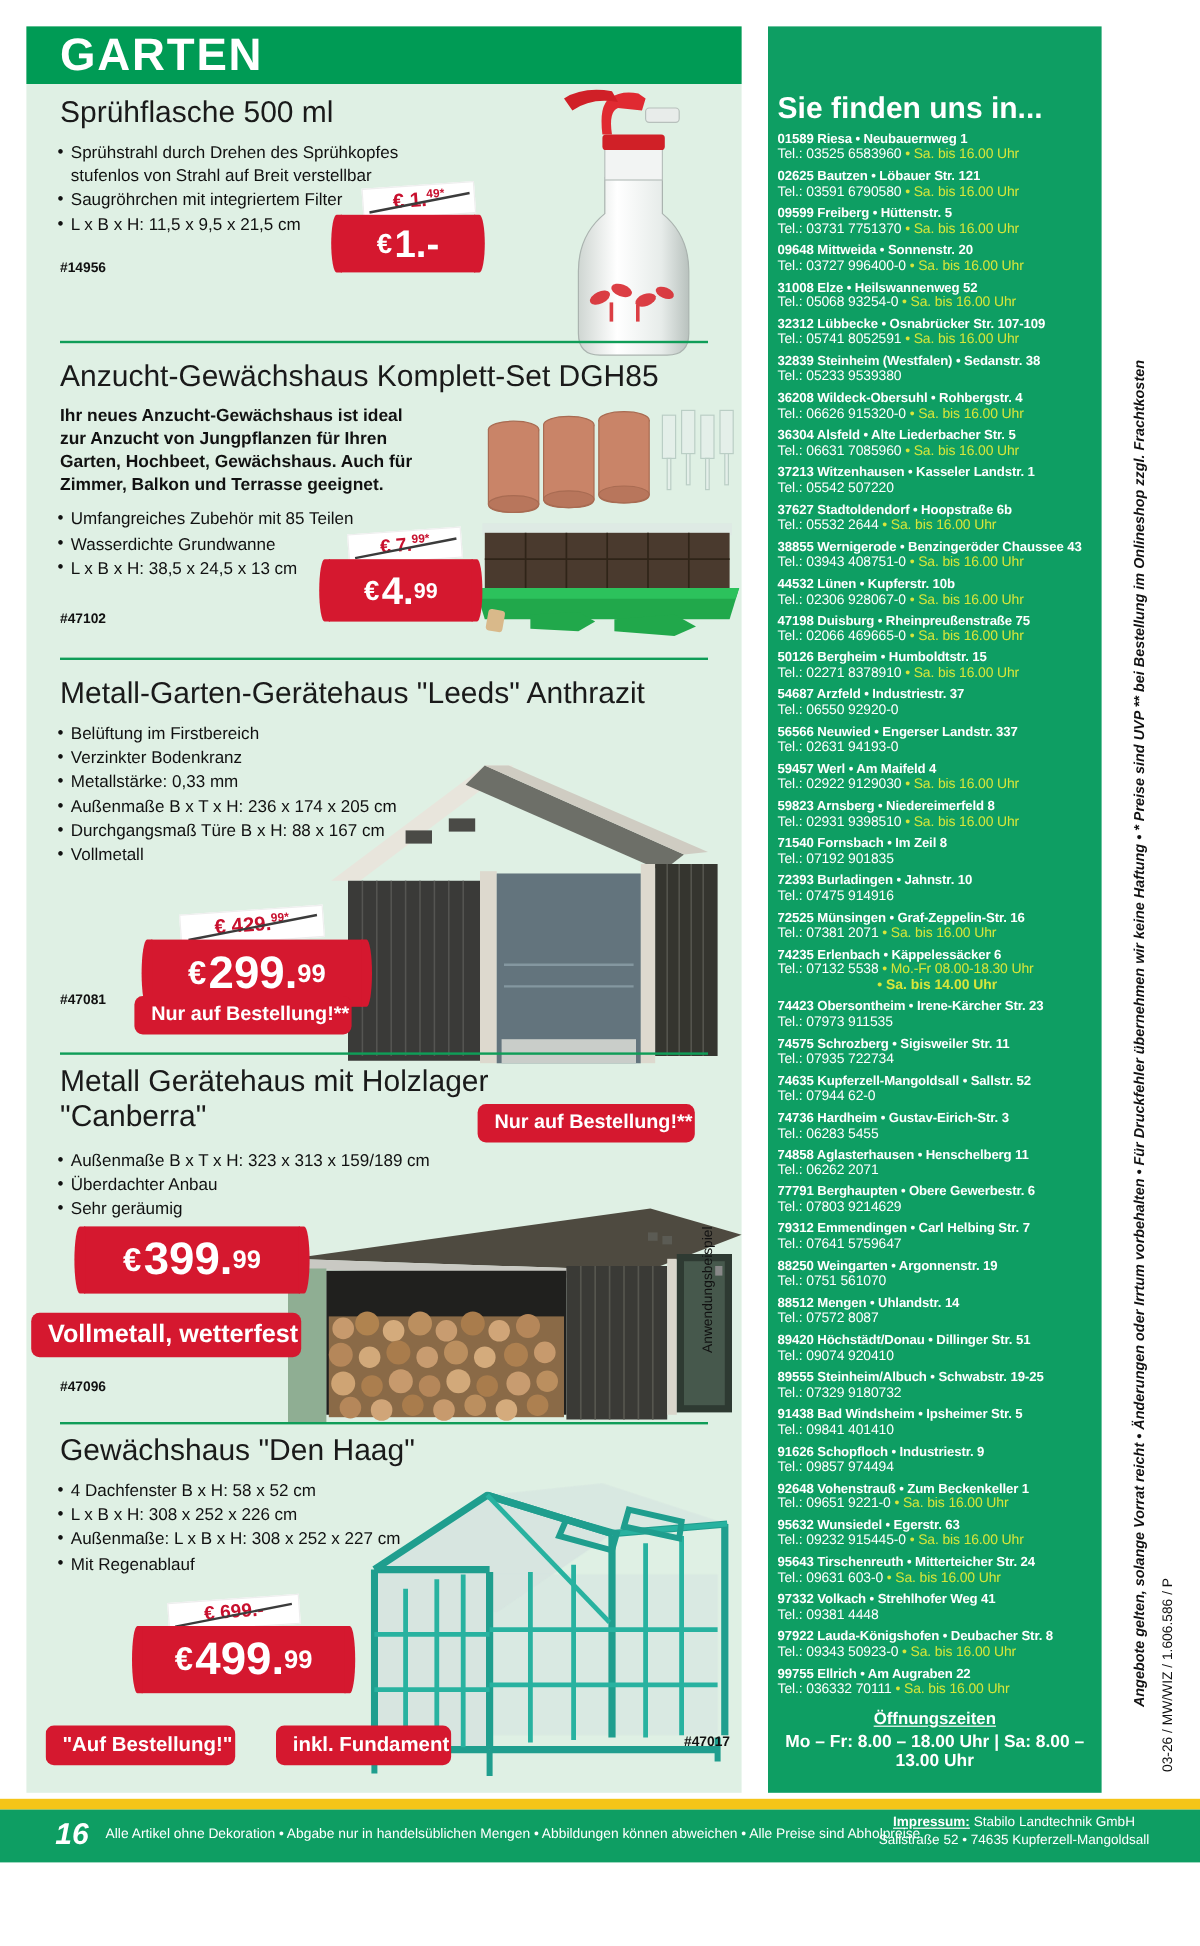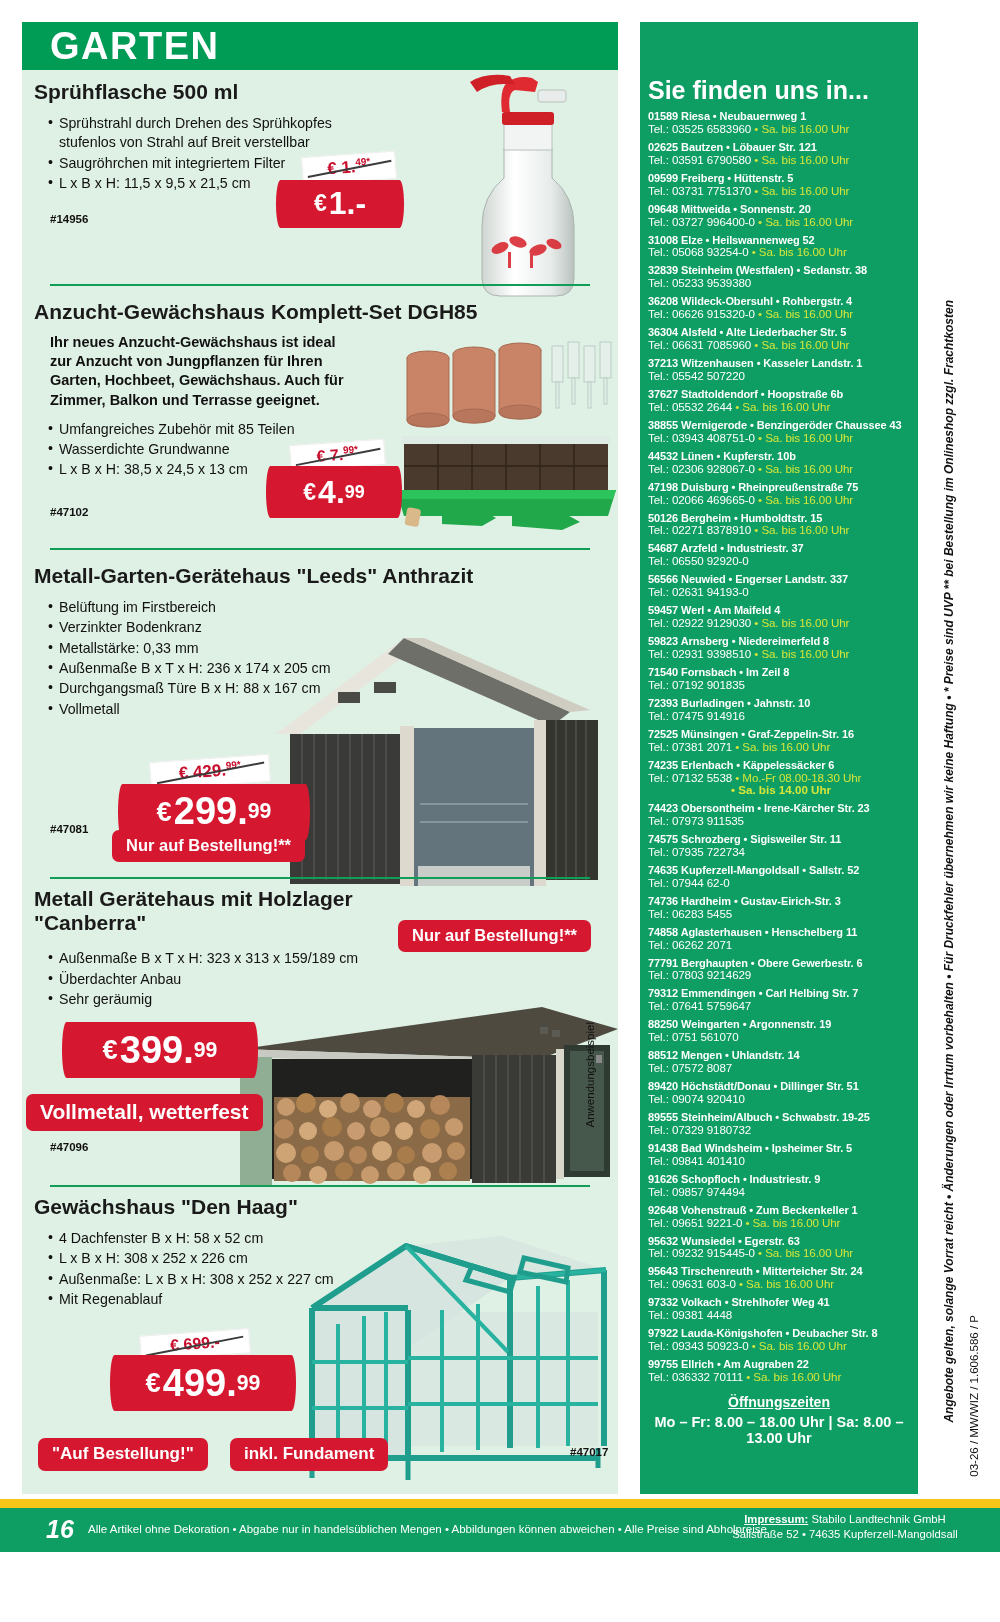"Sprühflasche 500 ml" .prod-title { font-size: 21px -> 25px; font-weight: bold -> normal; margin-left: 12px -> 28px }
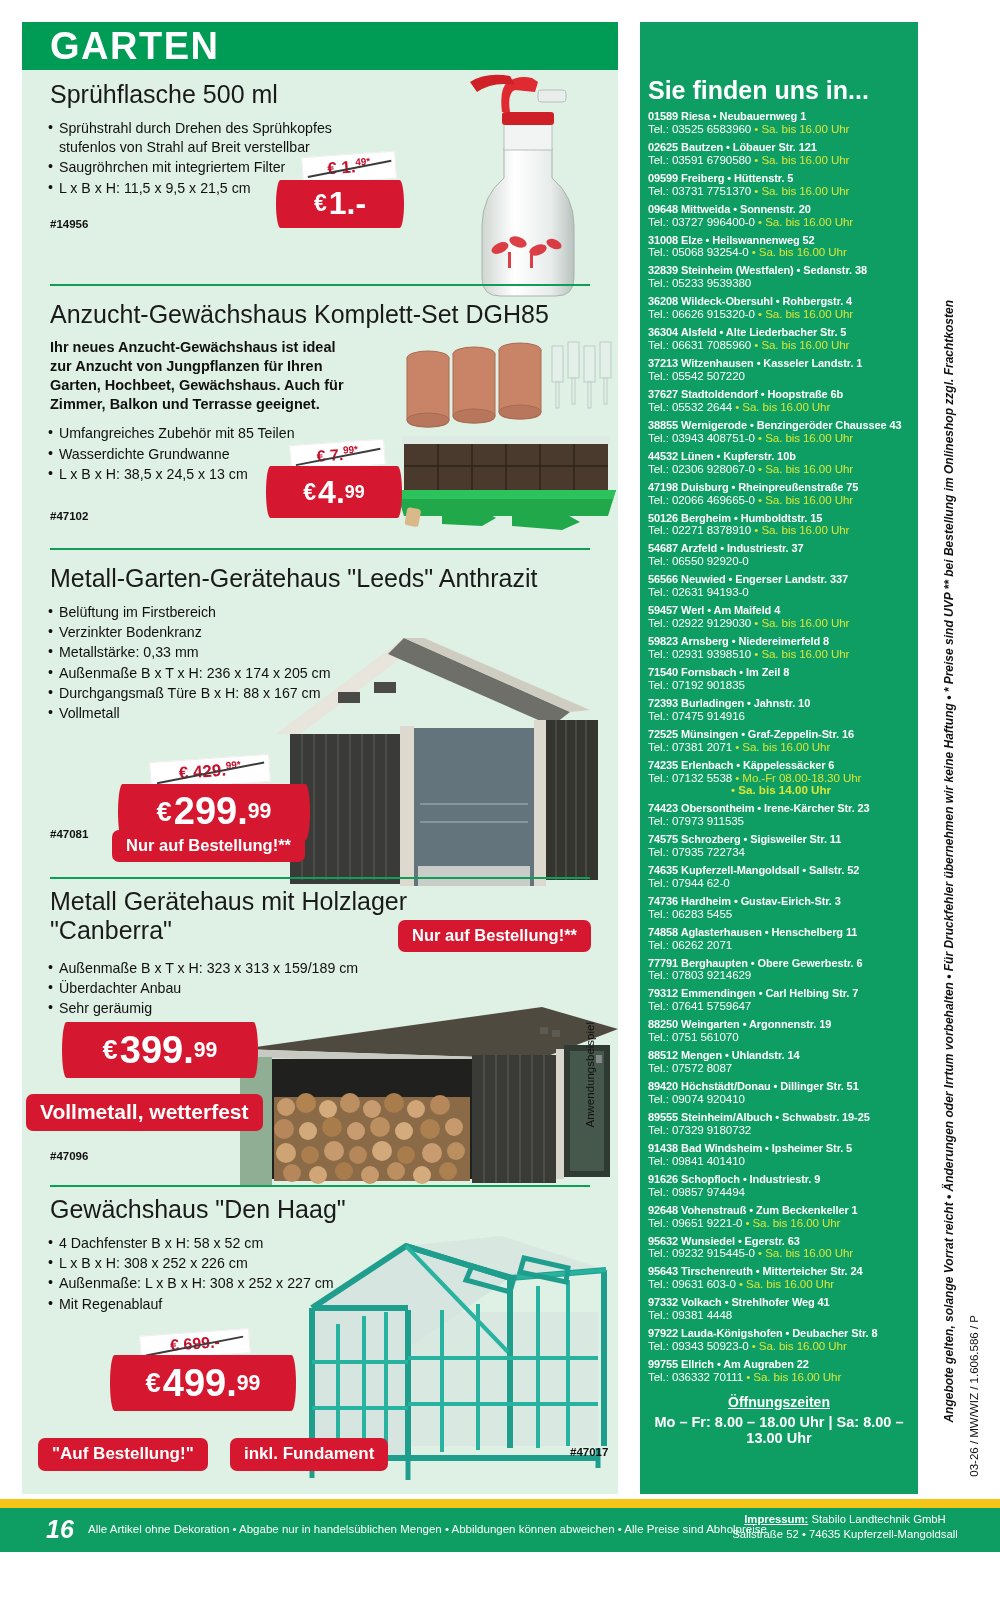"32312 Lübbecke • Osnabrücker Str." div.store { html: none -> <div> <span>32312 Lübbecke • Osnabrücker Str. 107-109</span> <span><span>Tel.: 05741 8052591</span> <span>• Sa. bis 16.00 Uhr</span></span> </div> }
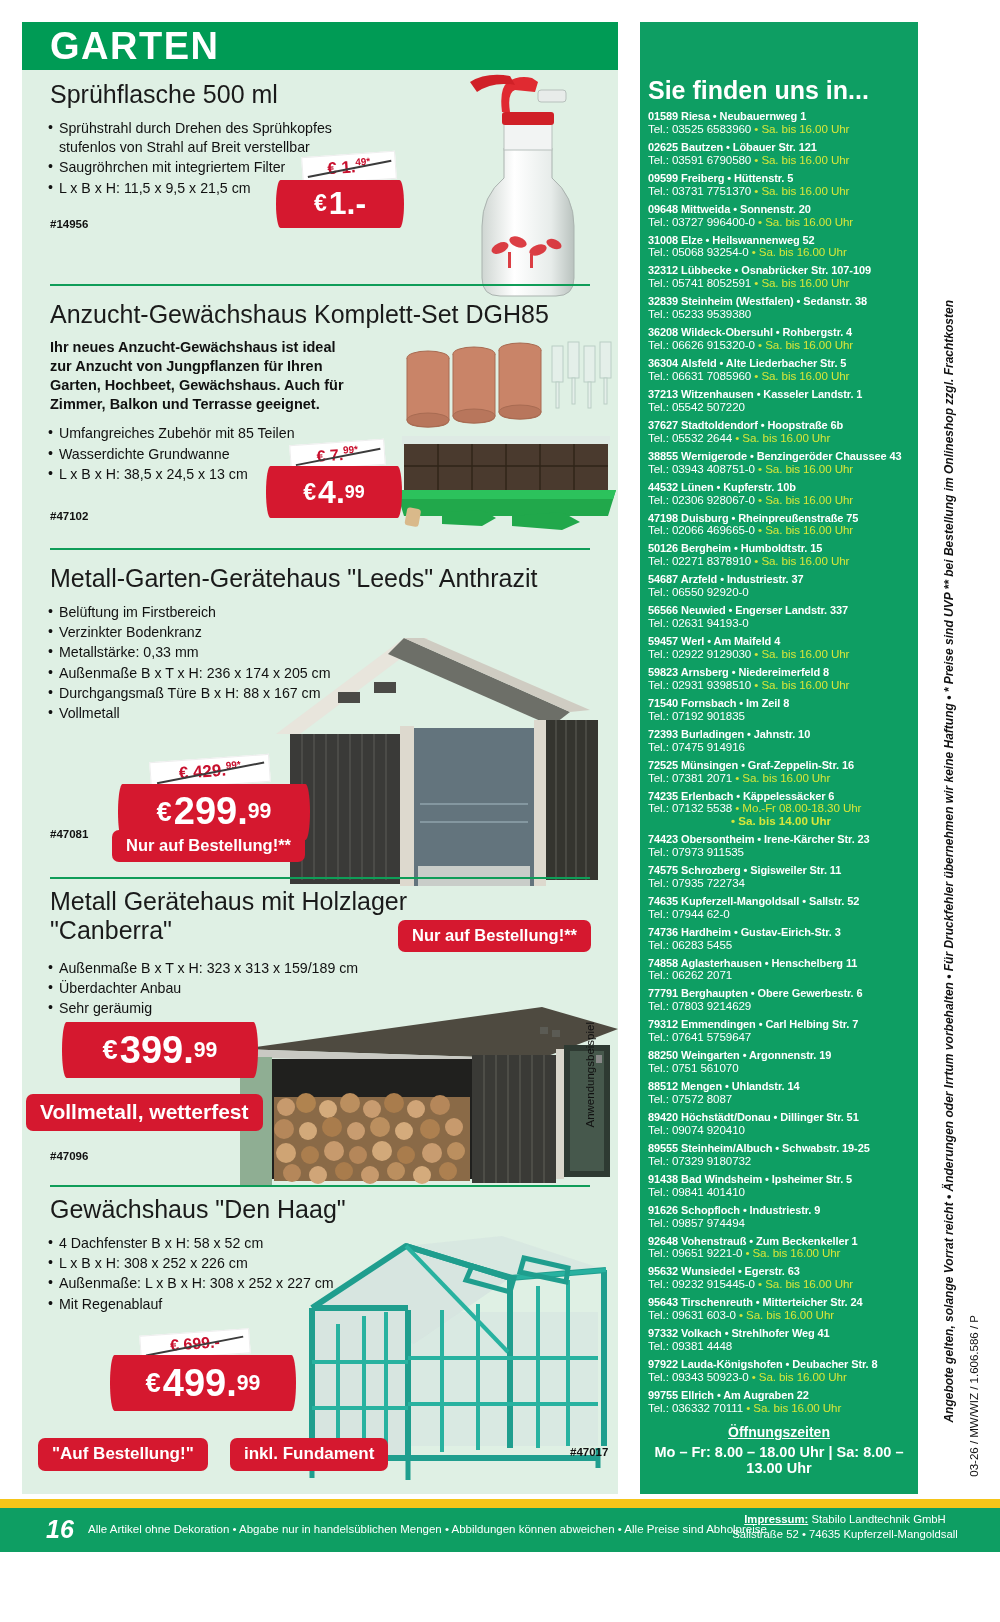"Nur auf Bestellung!**" .badge { padding: 6px 14px 7px 14px -> 6px 2px 7px 14px }
